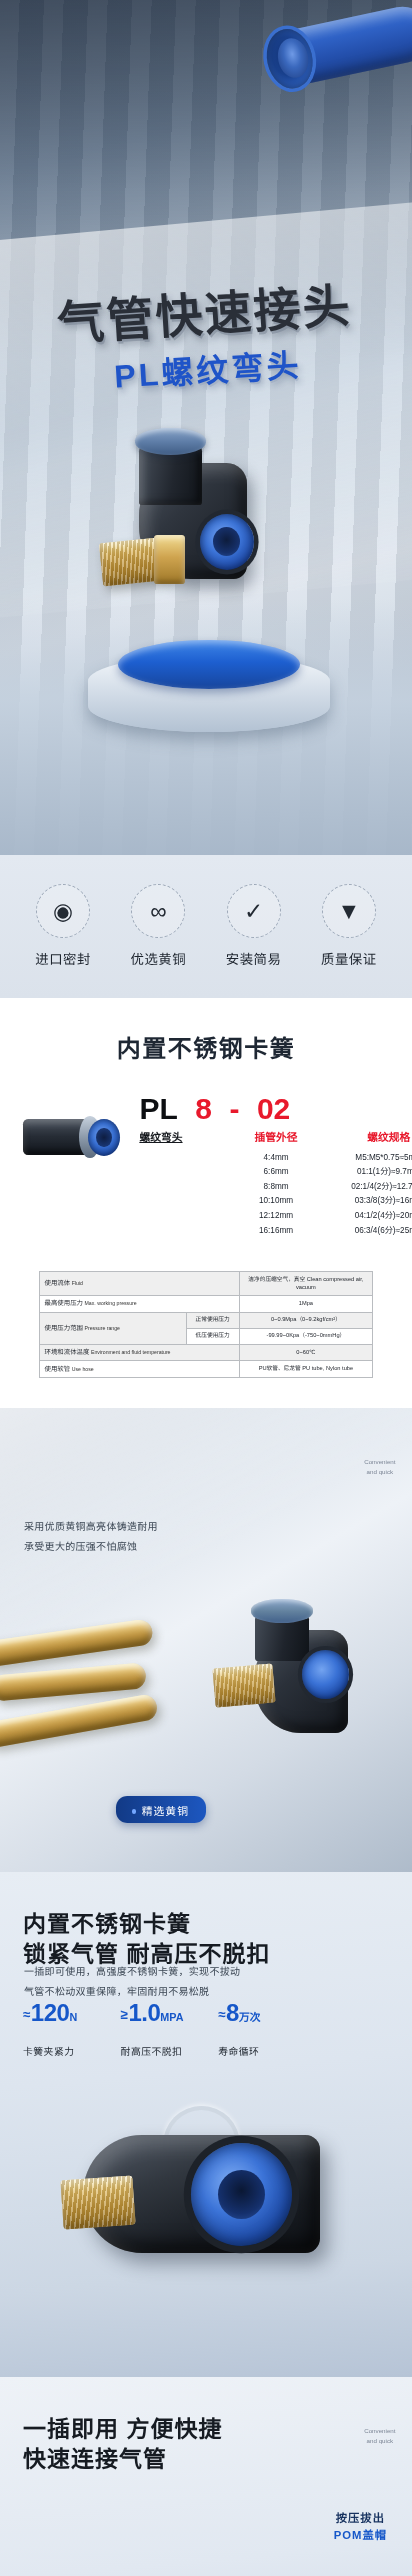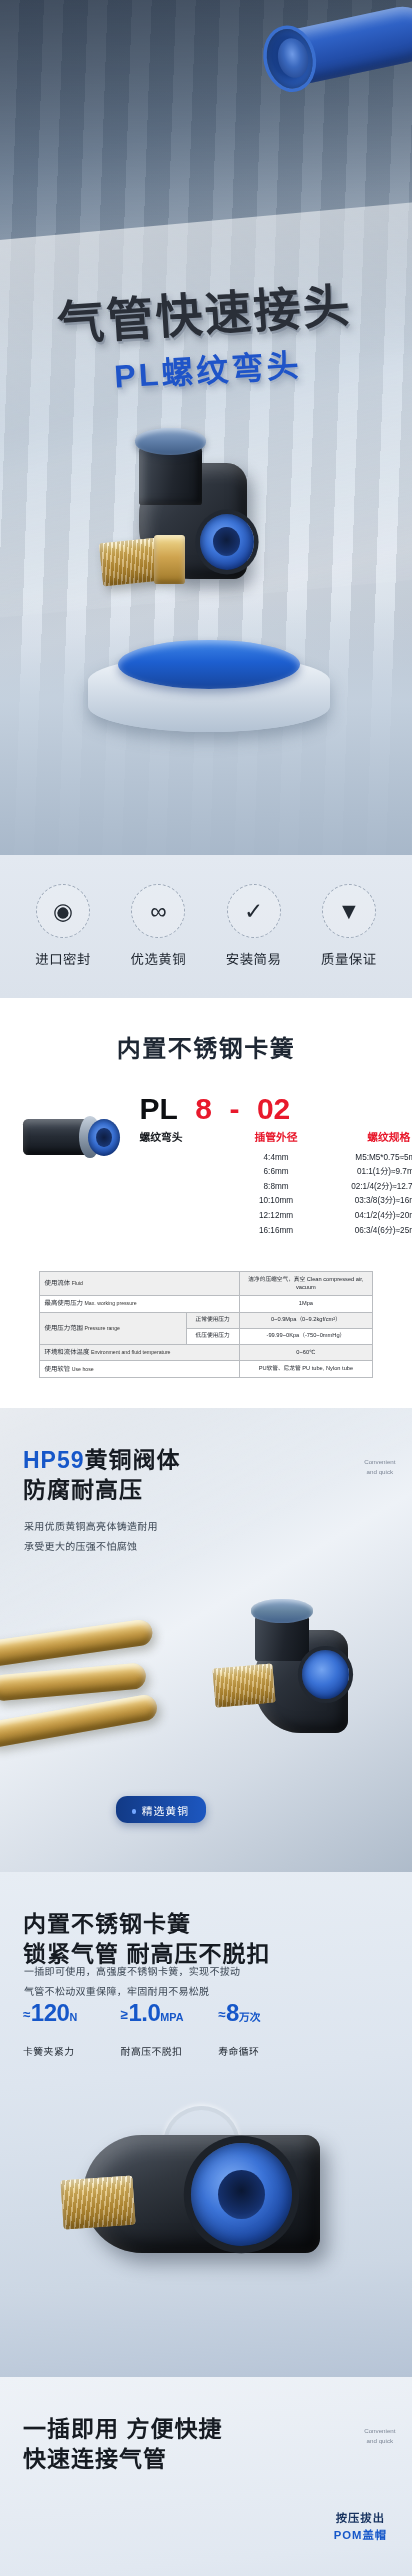"螺纹弯头" .mcol-1 .mcol-head { text-decoration: none -> underline }
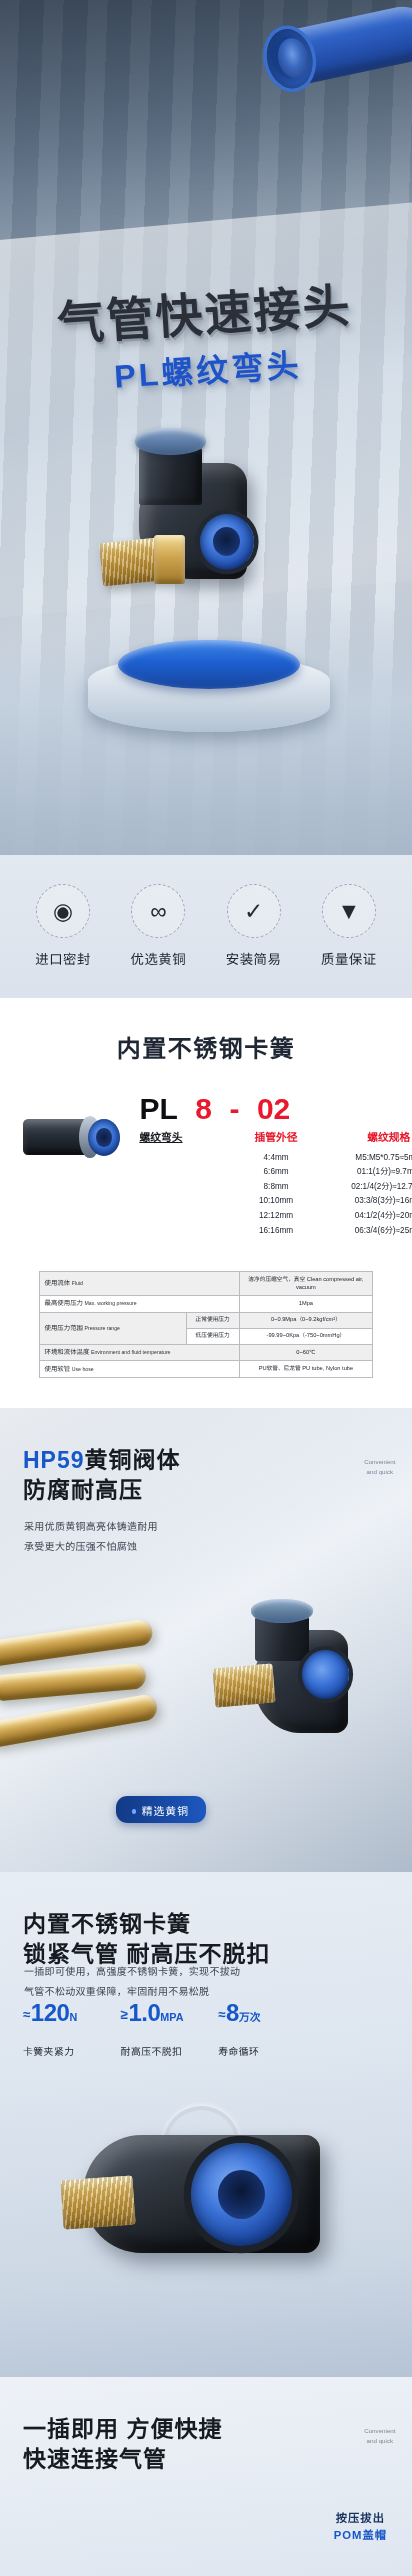"HP59黄铜阀体" div.blk-title { html: <div> <h2><span>HP59</span><span>黄铜阀体</span></h2> <h2>防腐耐高压</h2> </div> -> none }
